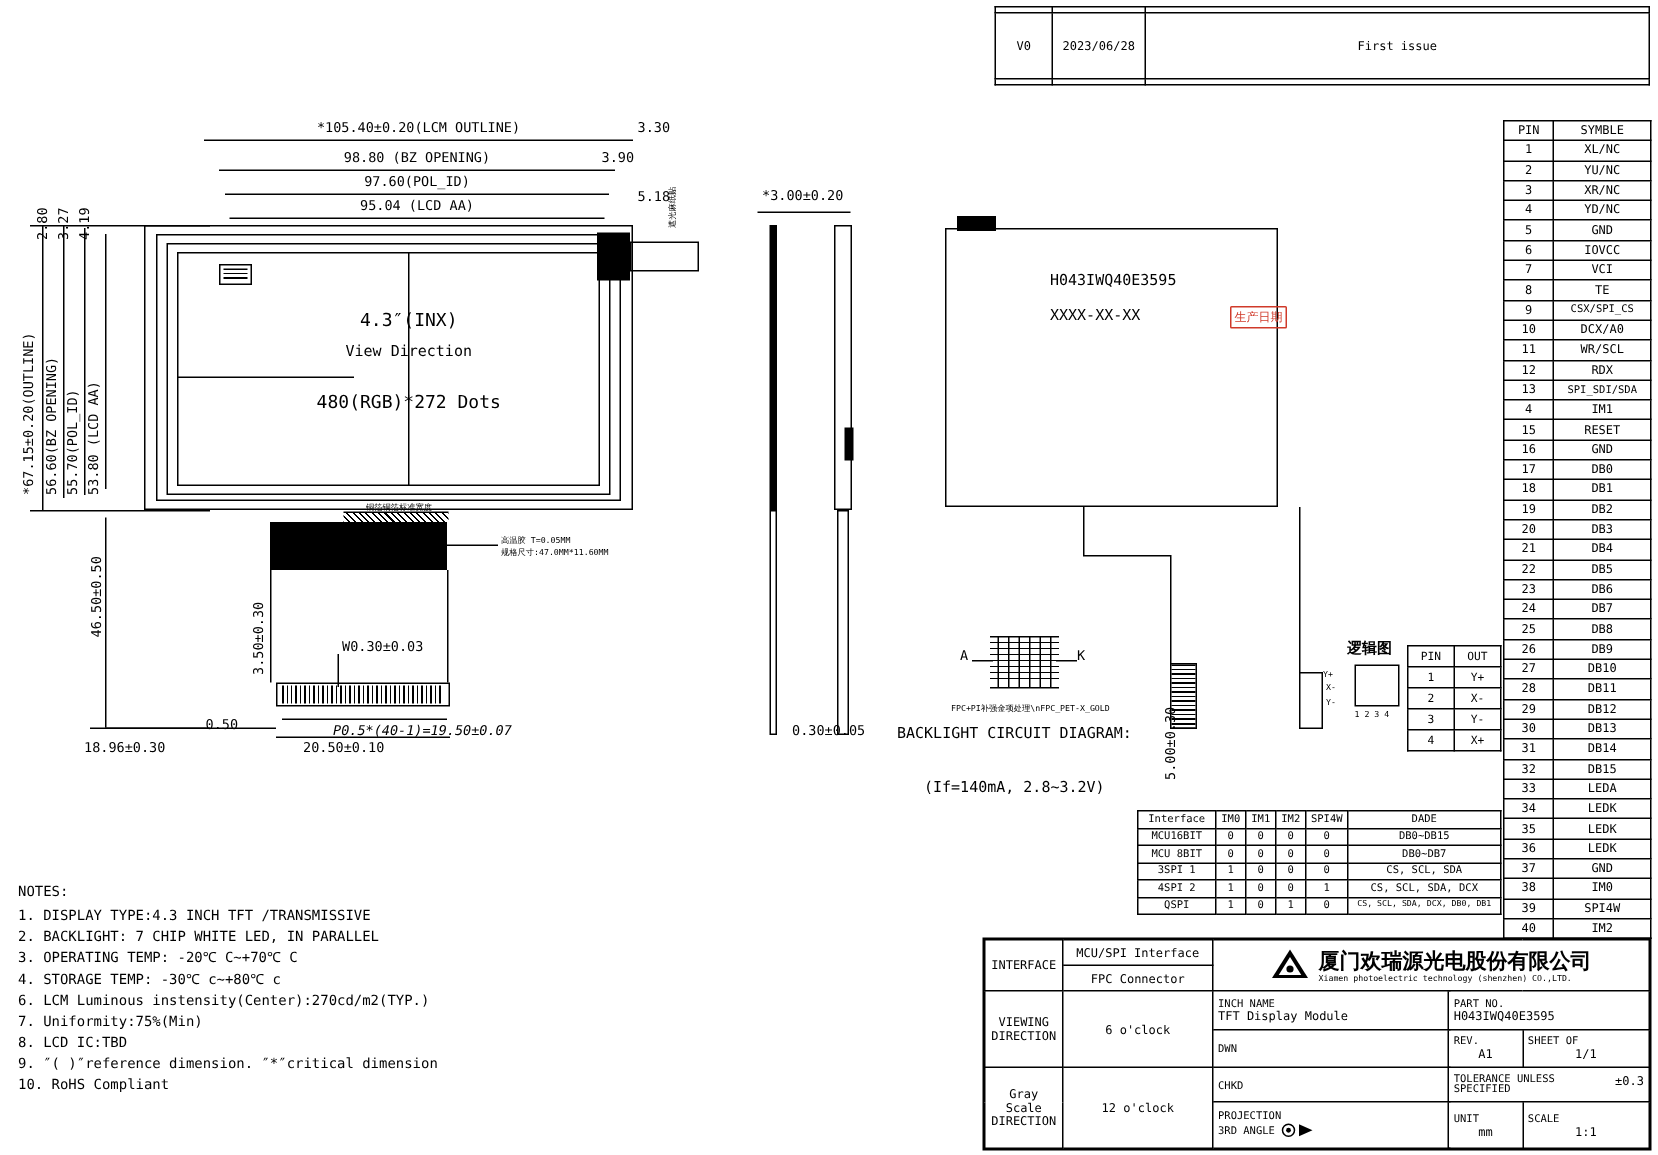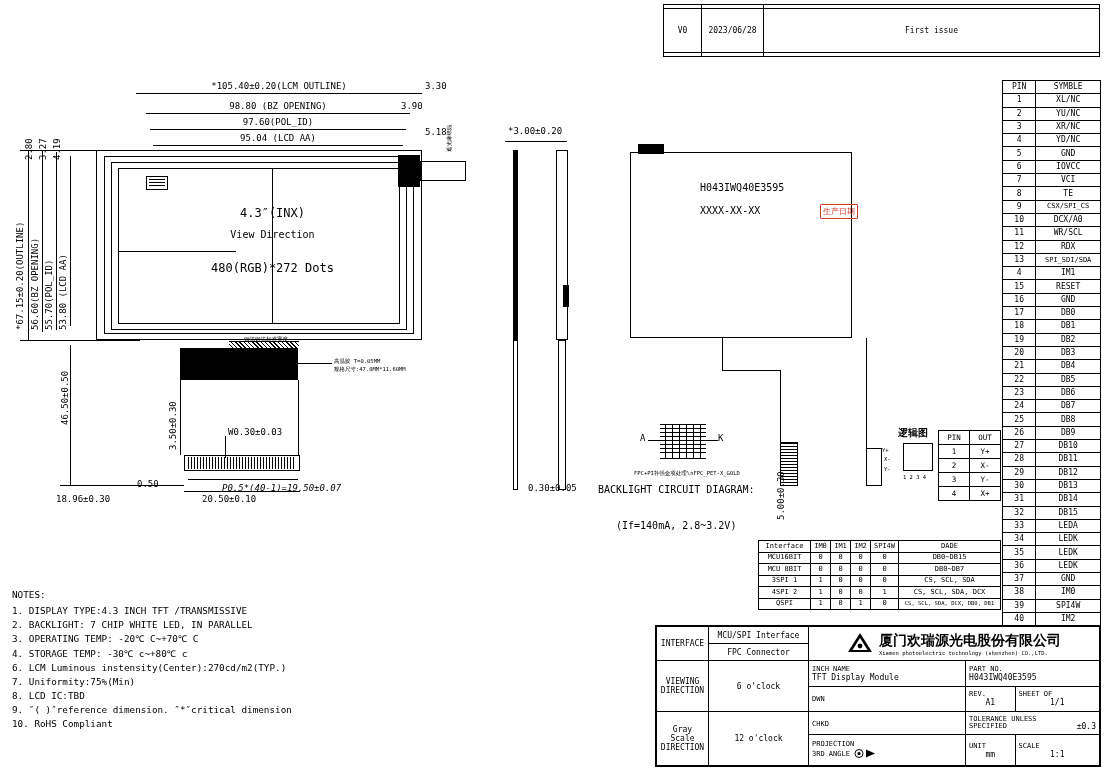"TOLERANCE UNLESS" div { align-items: flex-end -> flex-start }
